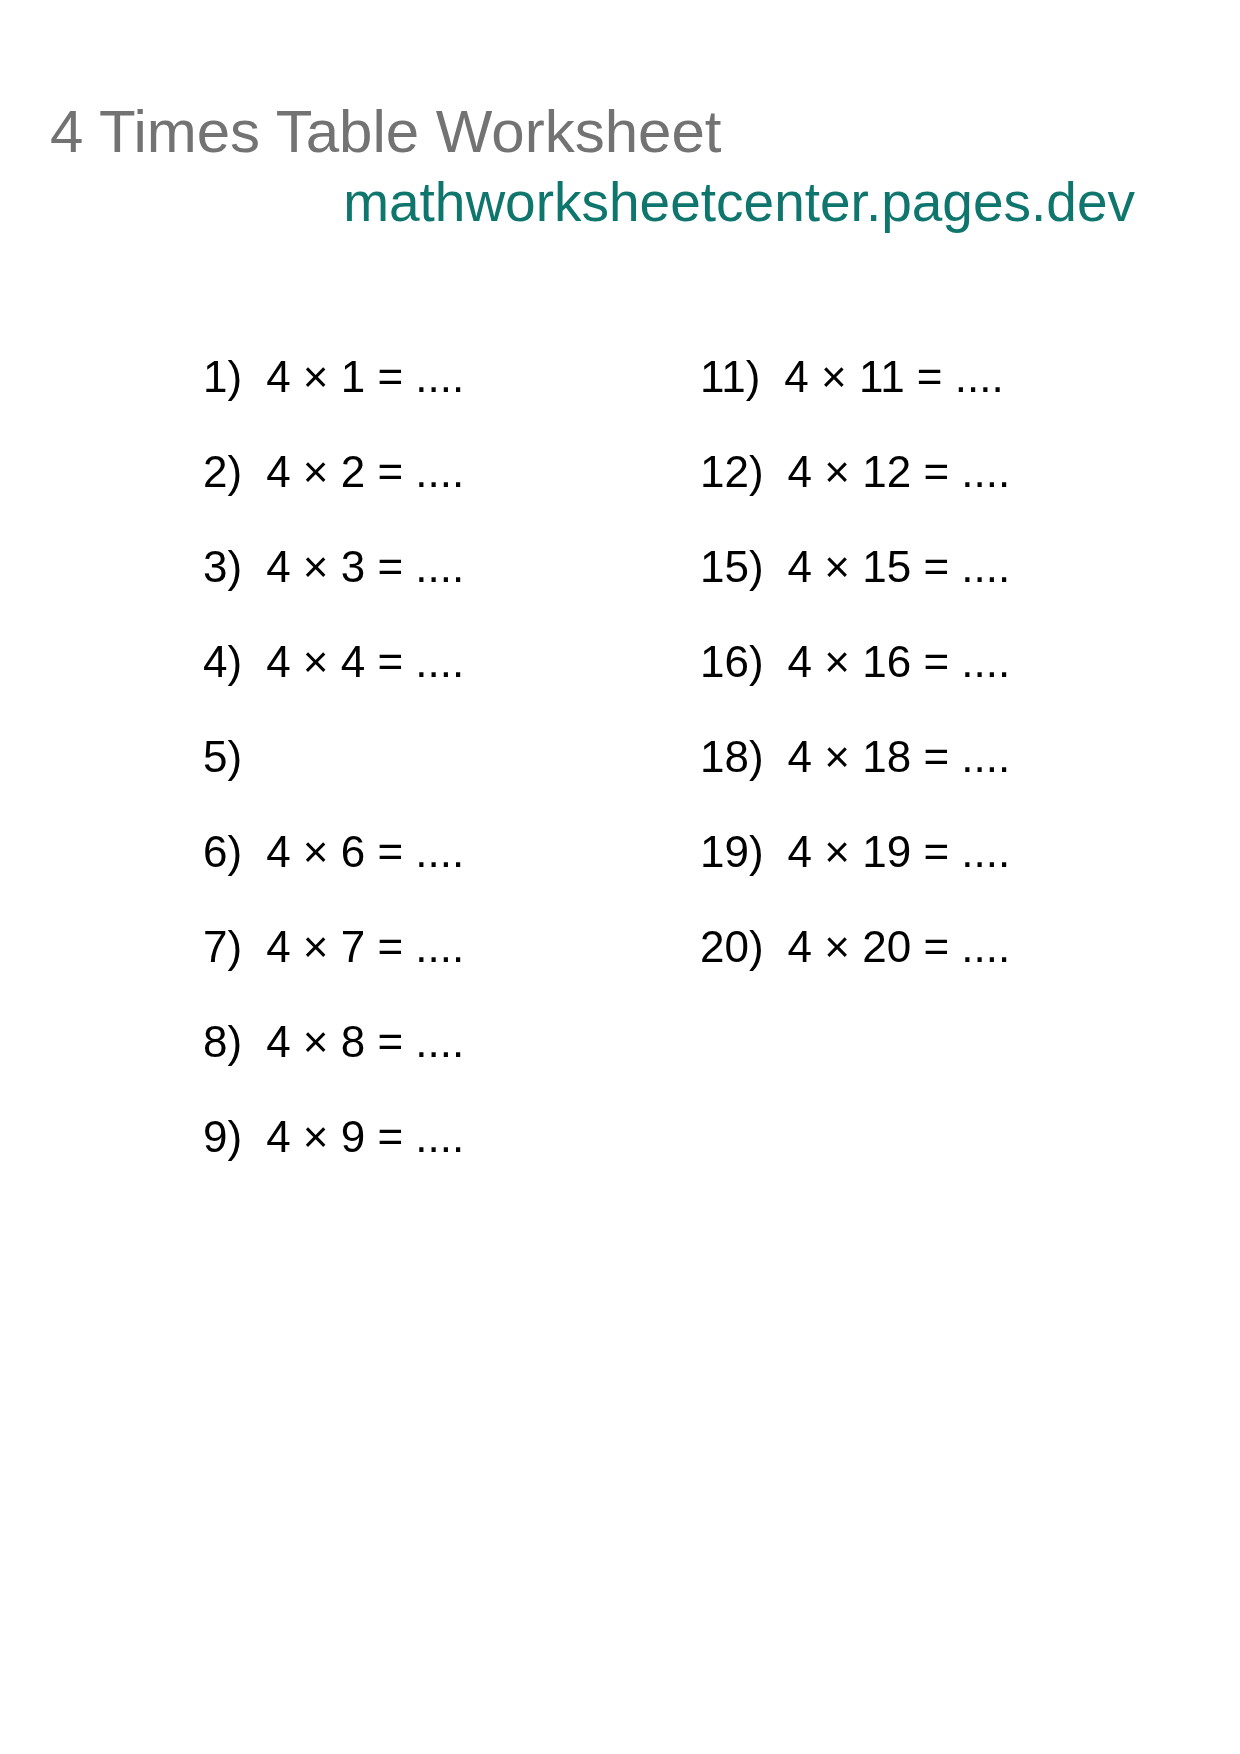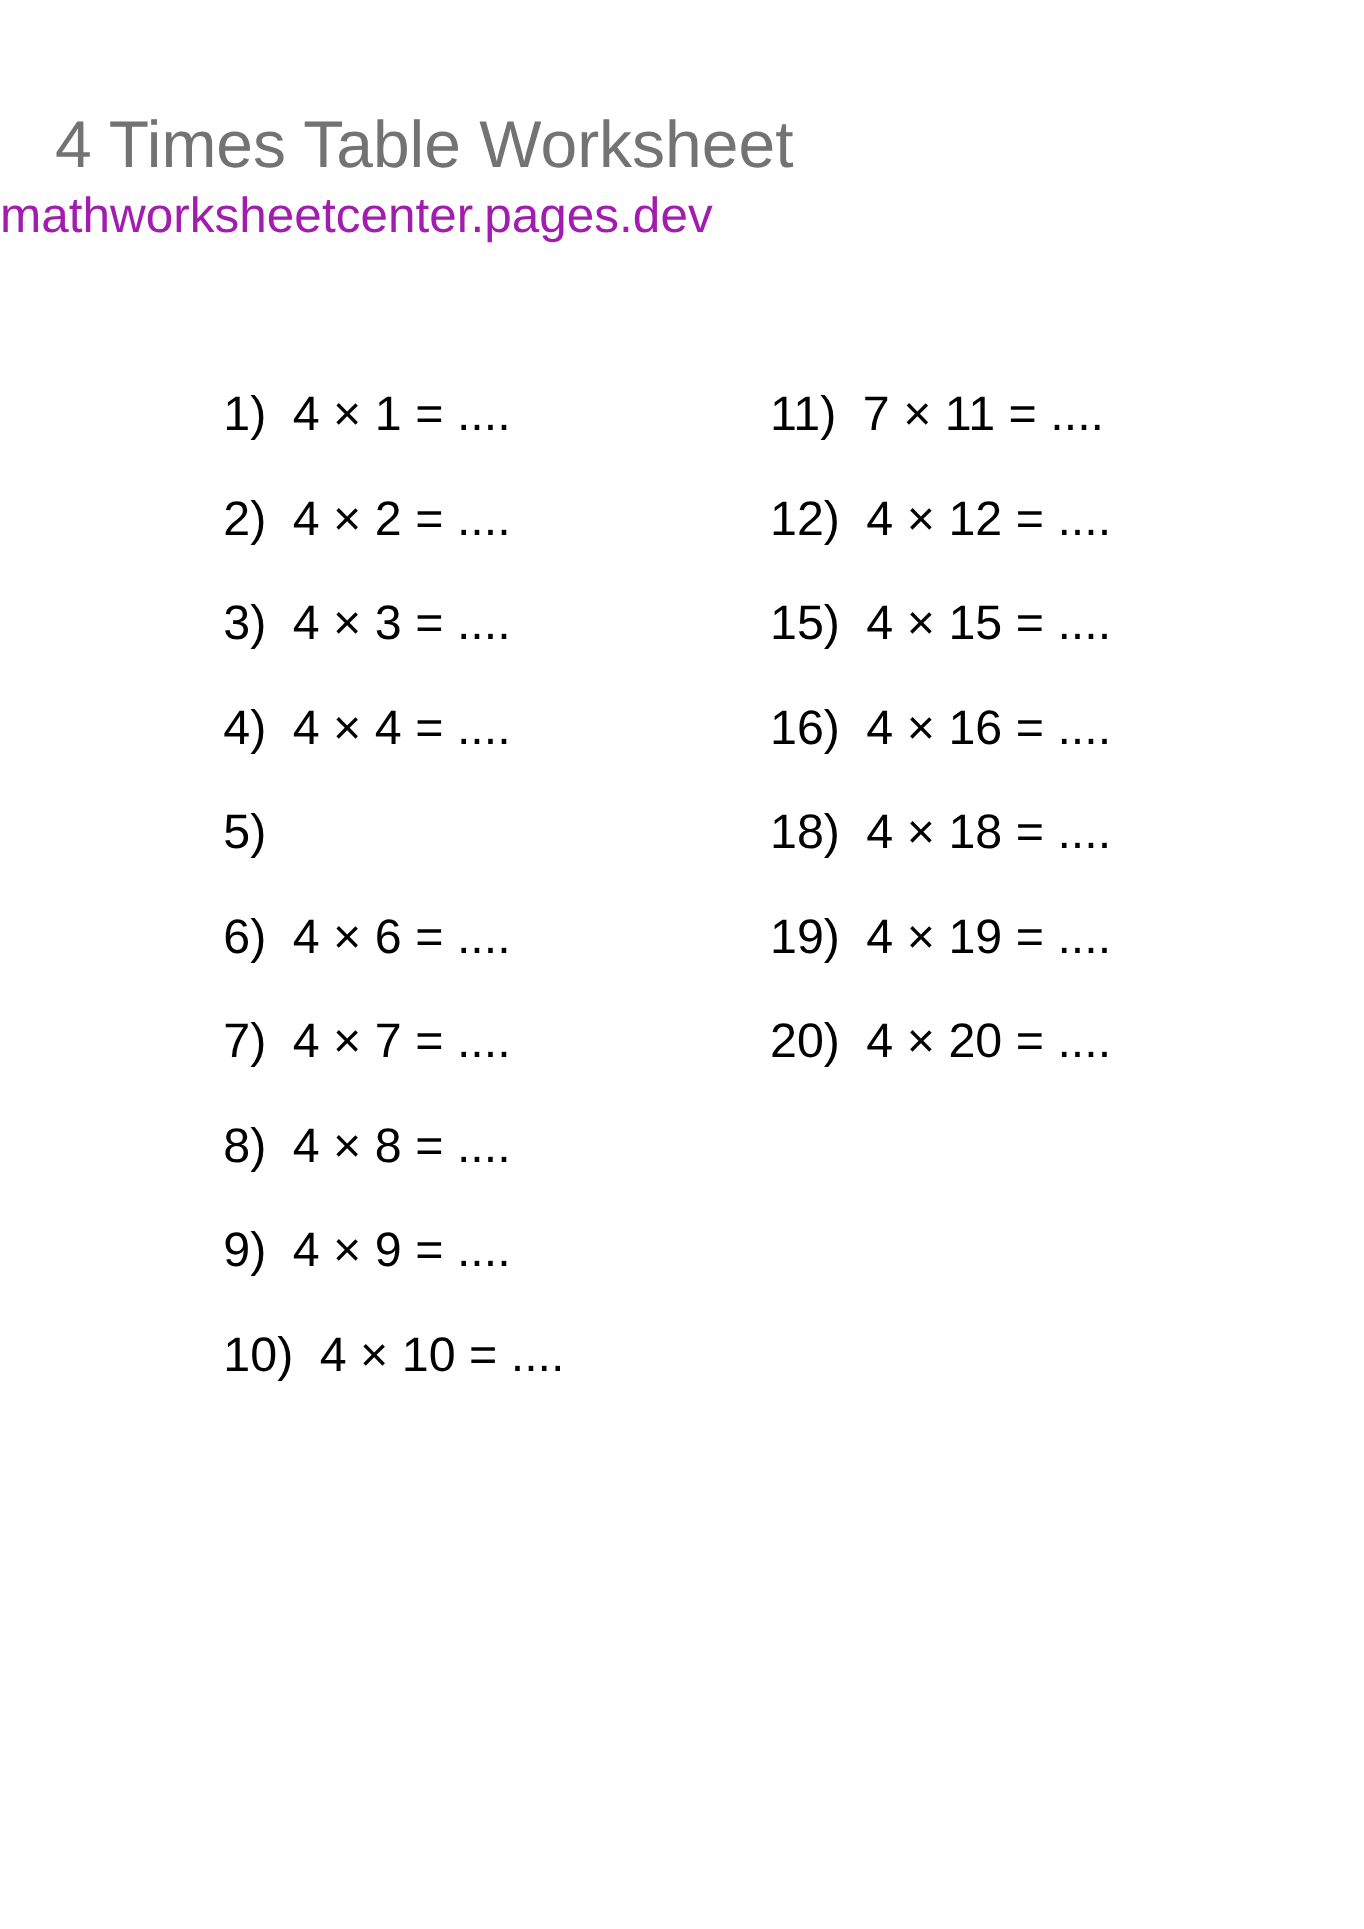"mathworksheetcenter.pages.dev" .subtitle { color: #a21caf -> #0f766e; font-size: 45px -> 55px; text-align: left -> right }
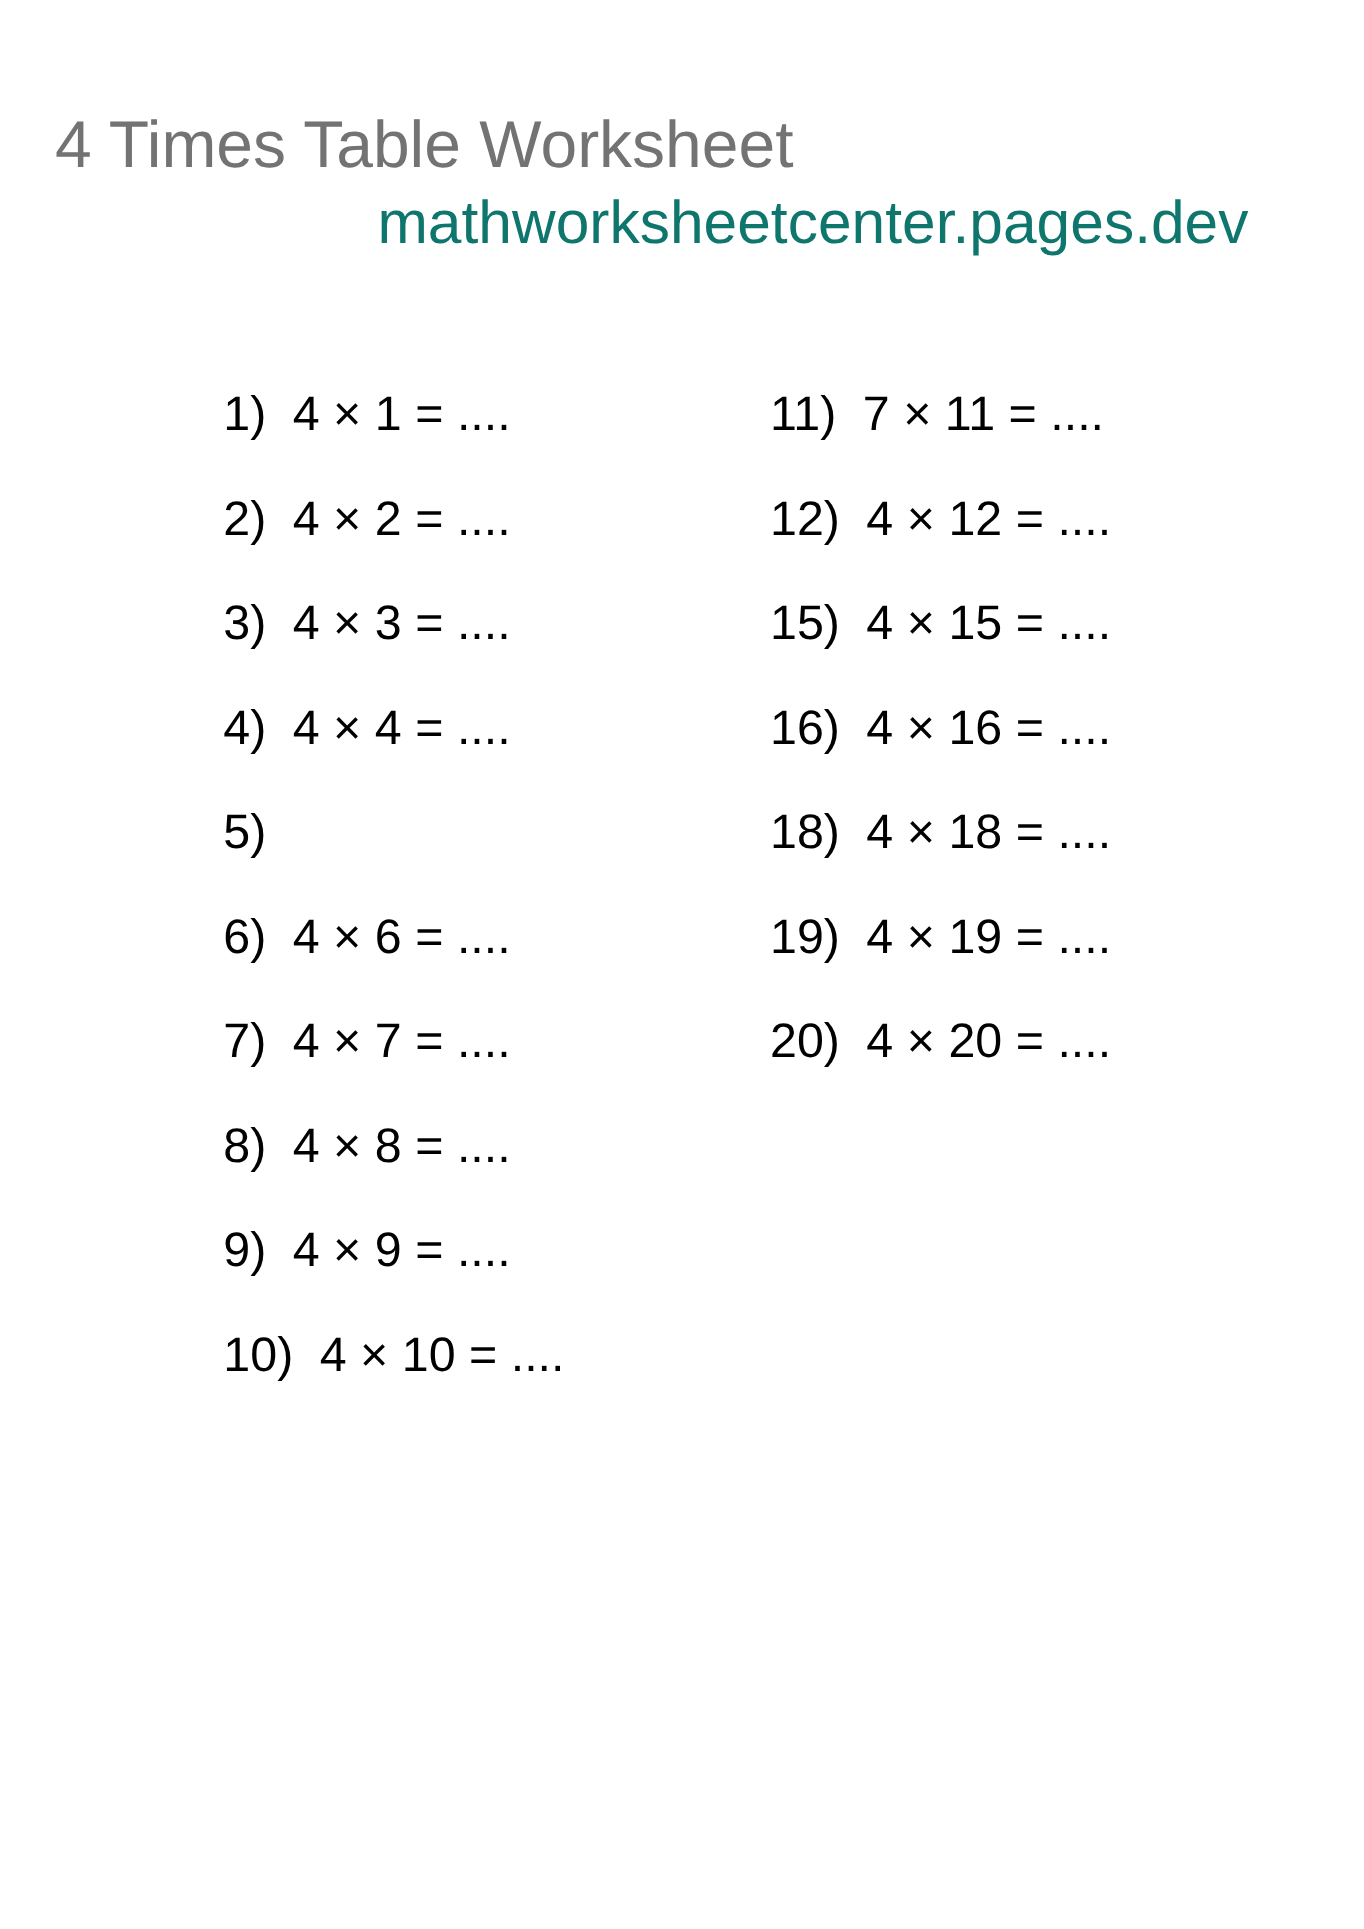"7 × 11 = ...." span.expr { text: 7 -> 4 }
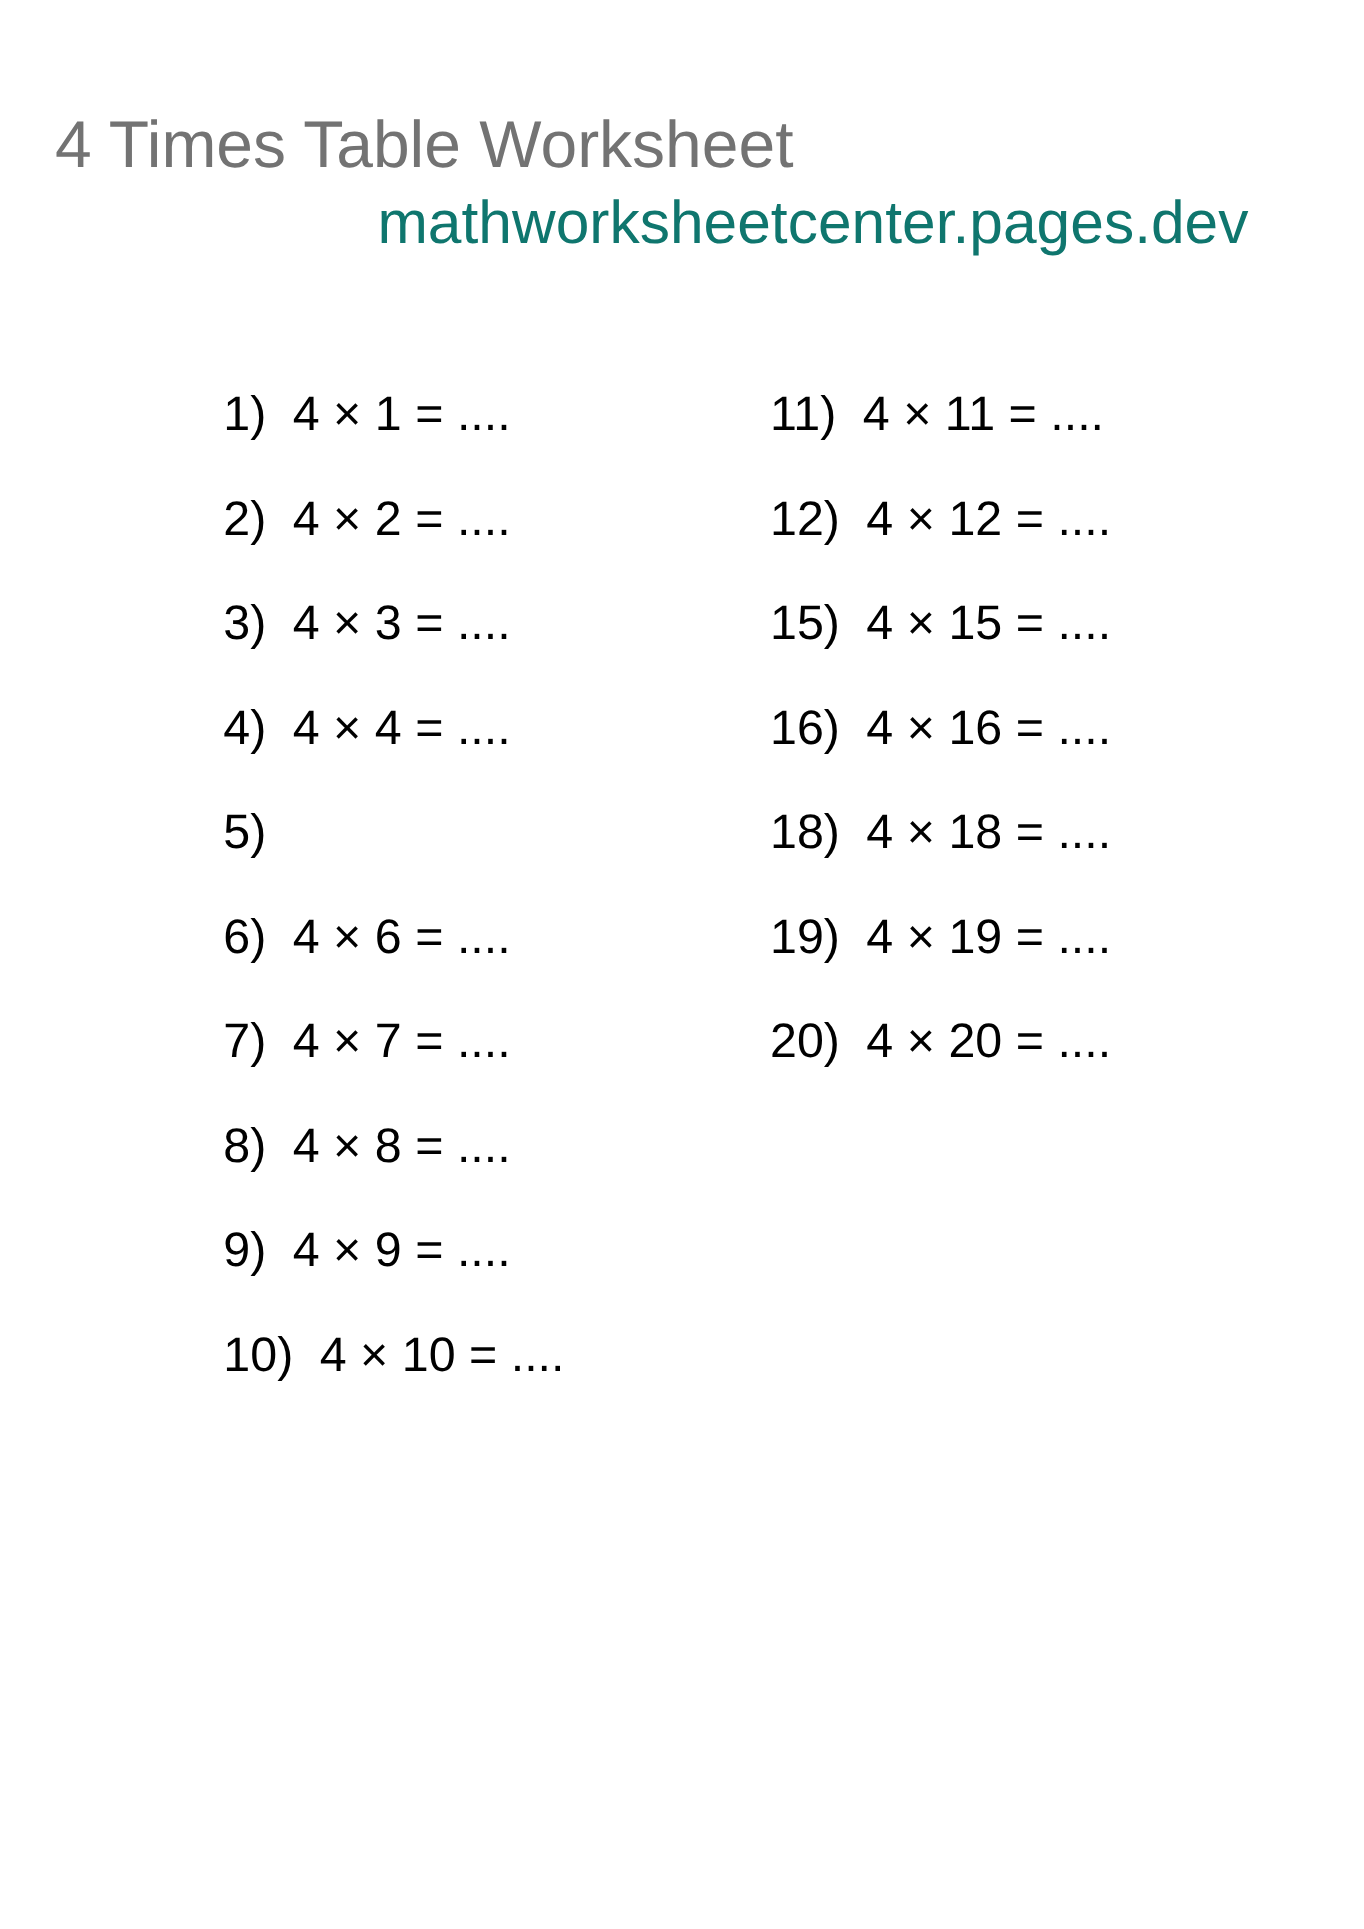"10)" div.row { html: <div> <span>10)</span> <span>4 × 10 = ....</span> </div> -> none }
